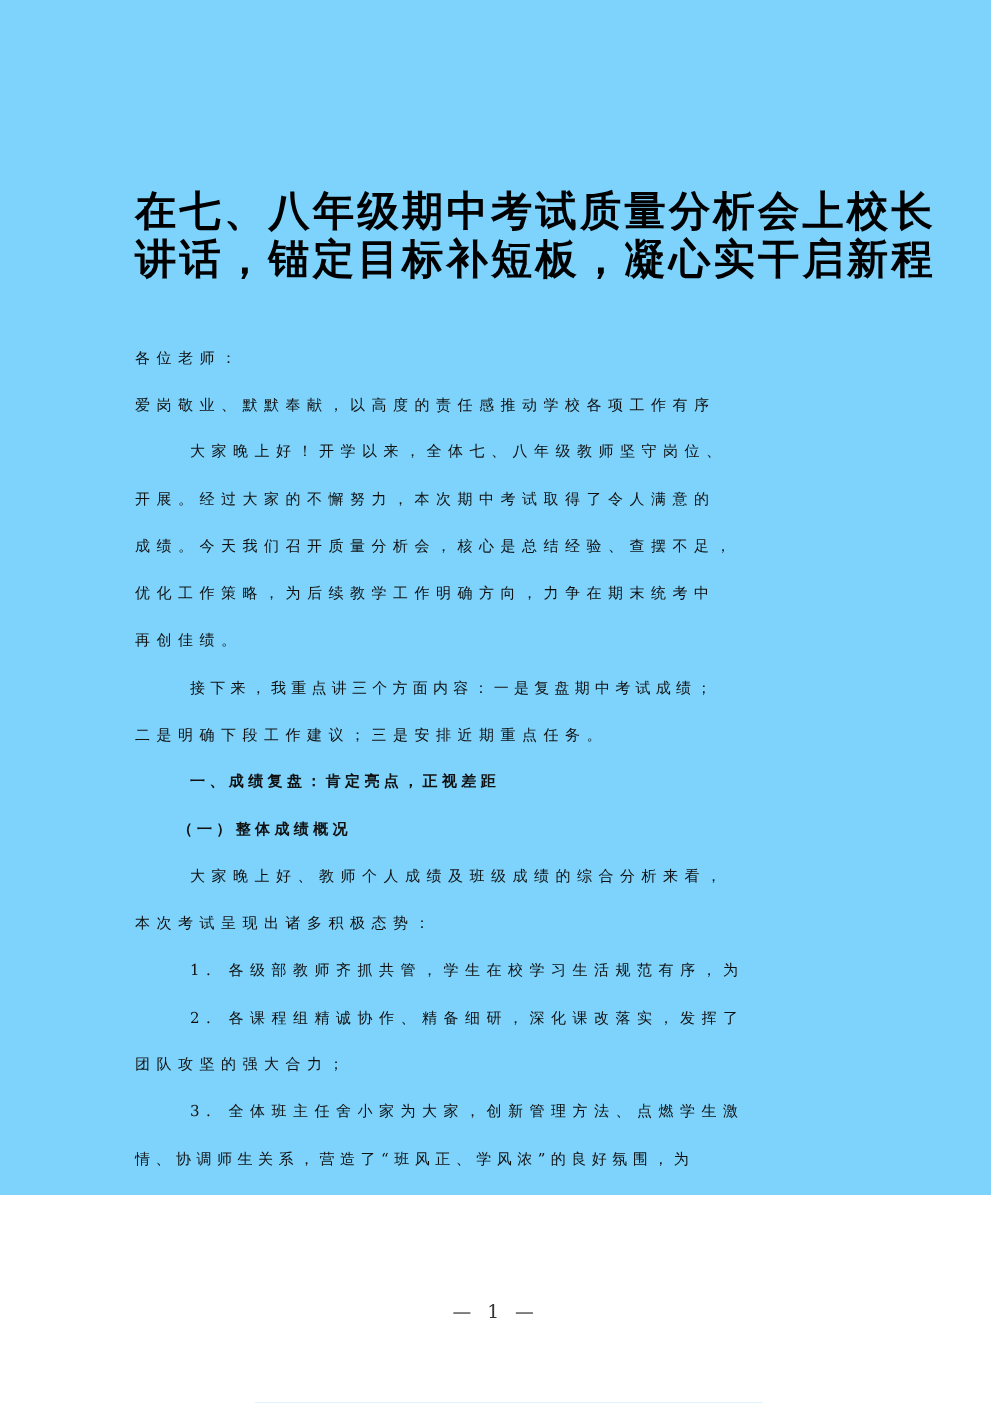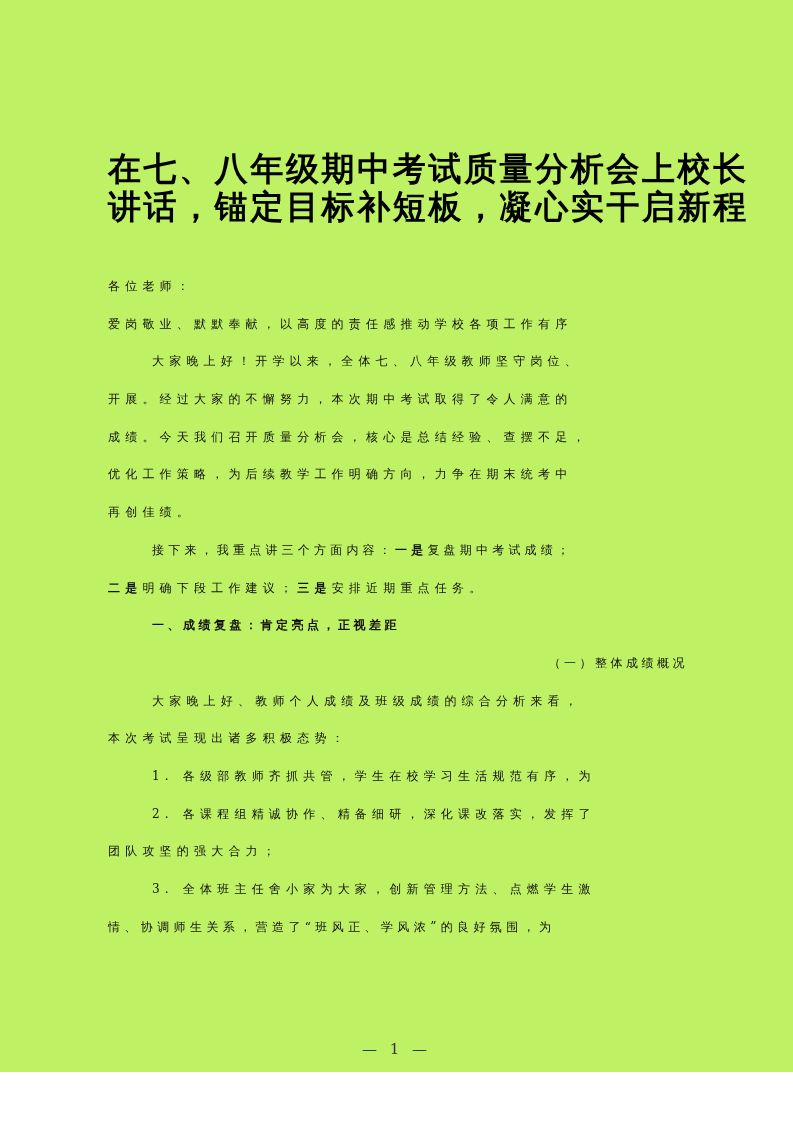"在七、八年级期中考试质量分析会上校长" .page { background: #bef264 -> #7dd3fc; height: 1072px -> 956px }
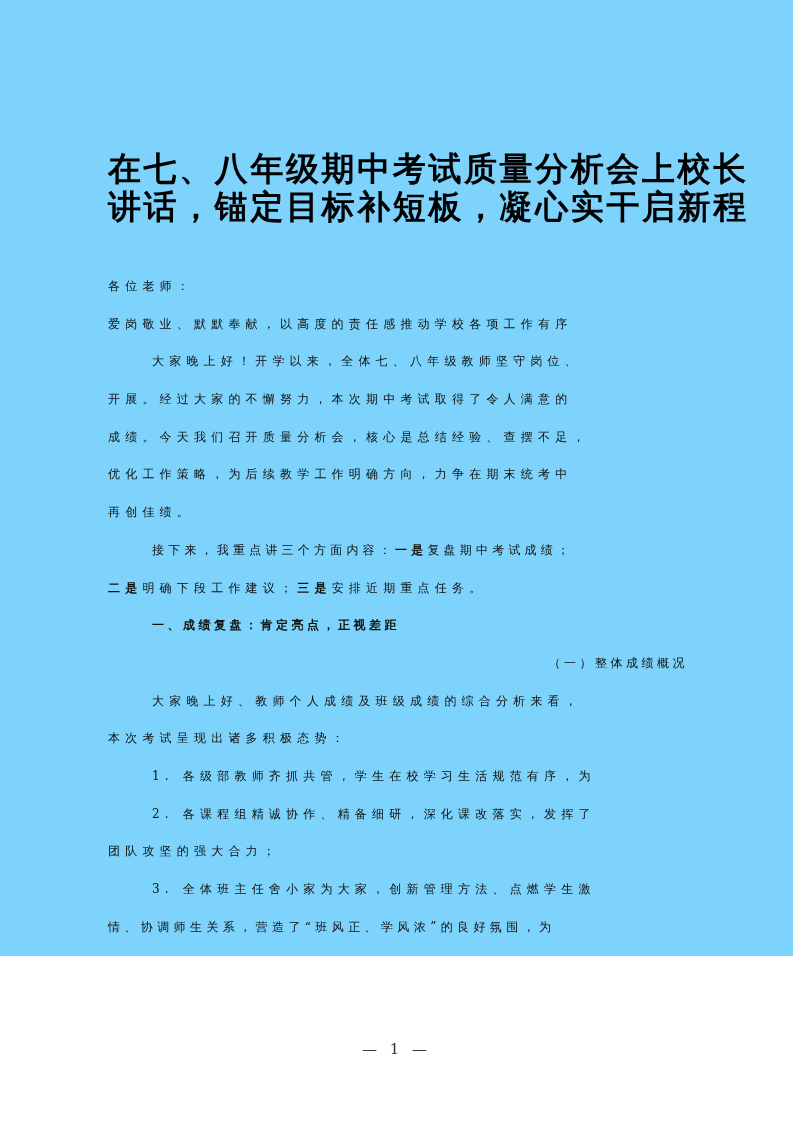"一是" .b { font-weight: bold -> normal }
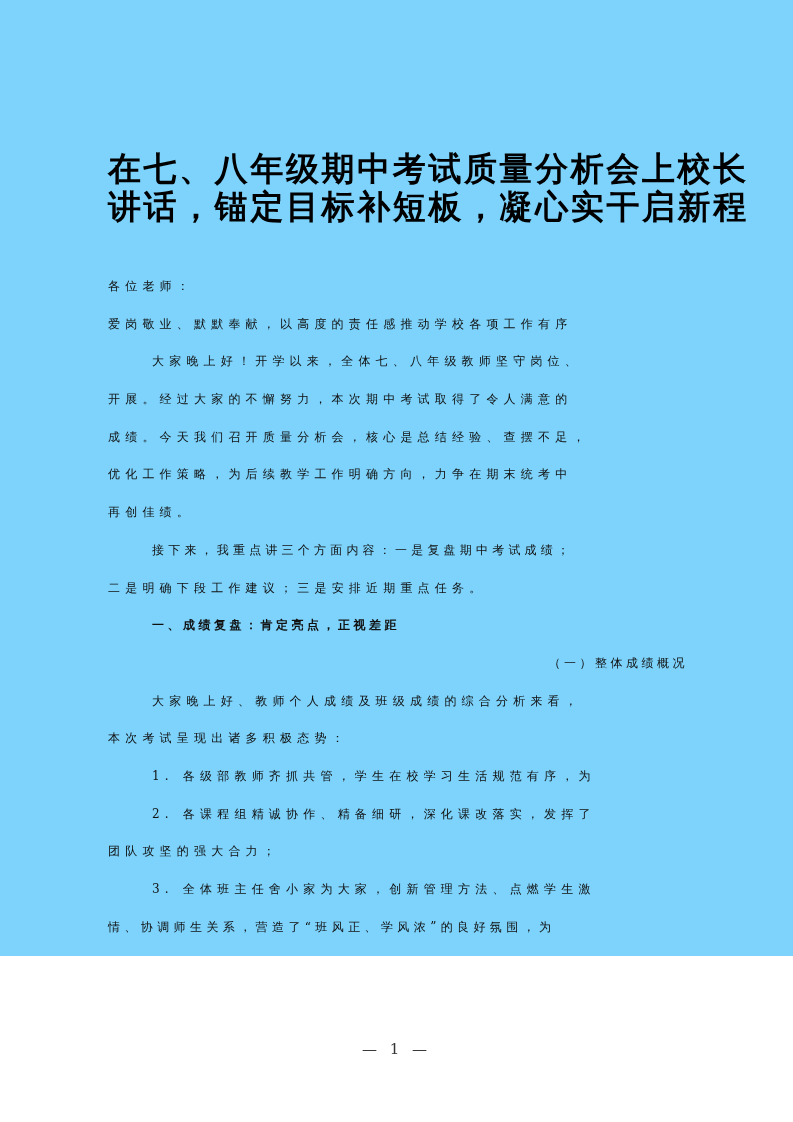"（一）整体成绩概况" .h2 { font-weight: normal -> bold; text-align: right -> none }
